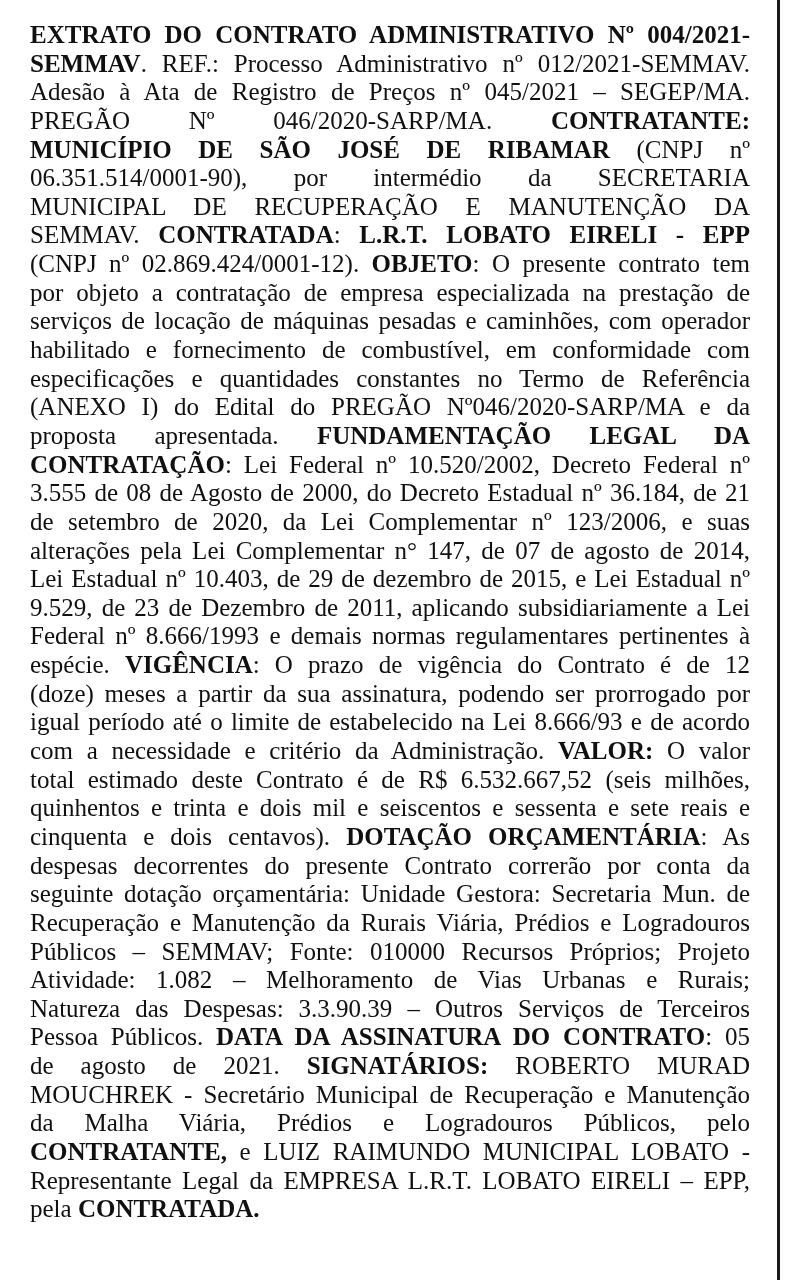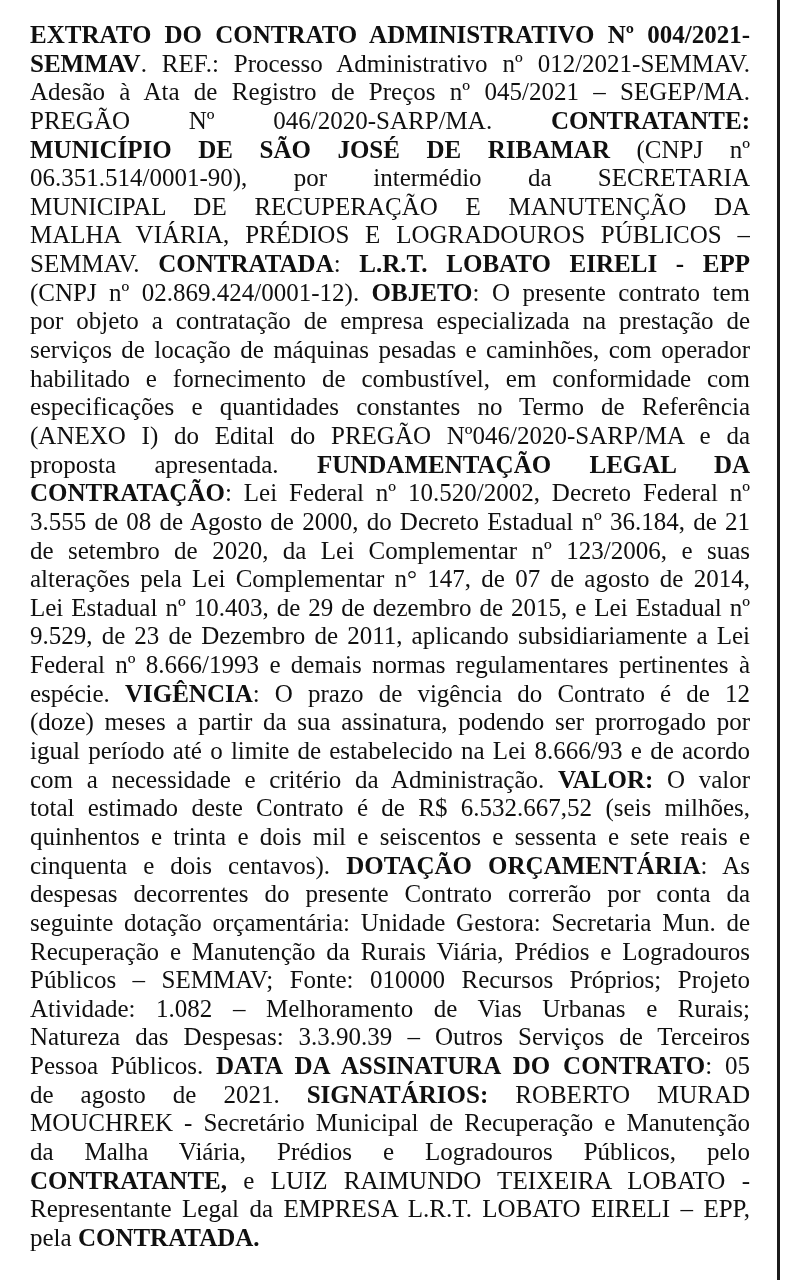"MALHA VIÁRIA, PRÉDIOS E LOGRADOUROS" div.line { html: <div><span>MALHA VIÁRIA, PRÉDIOS E LOGRADOUROS PÚBLICOS –</span></div> -> none }
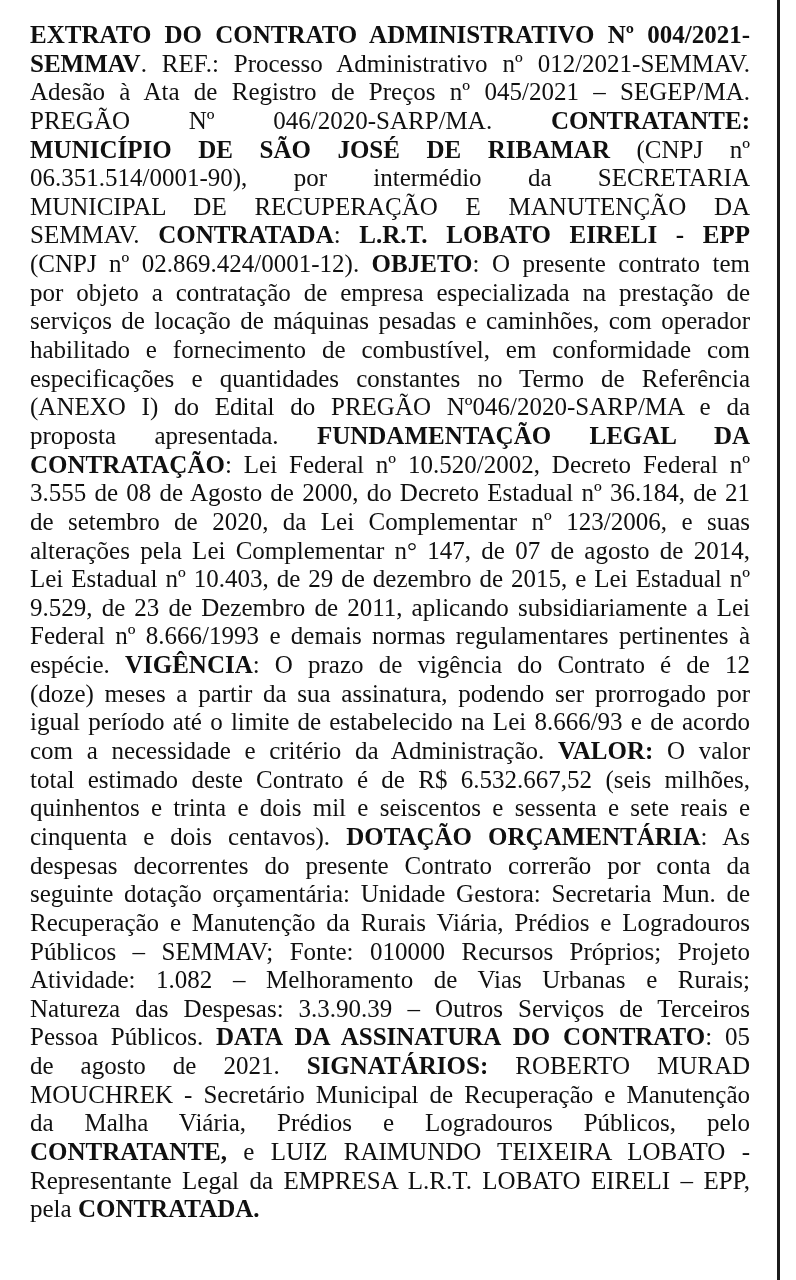"e LUIZ RAIMUNDO TEIXEIRA LOBATO" span.seg-r { text: TEIXEIRA -> MUNICIPAL }
